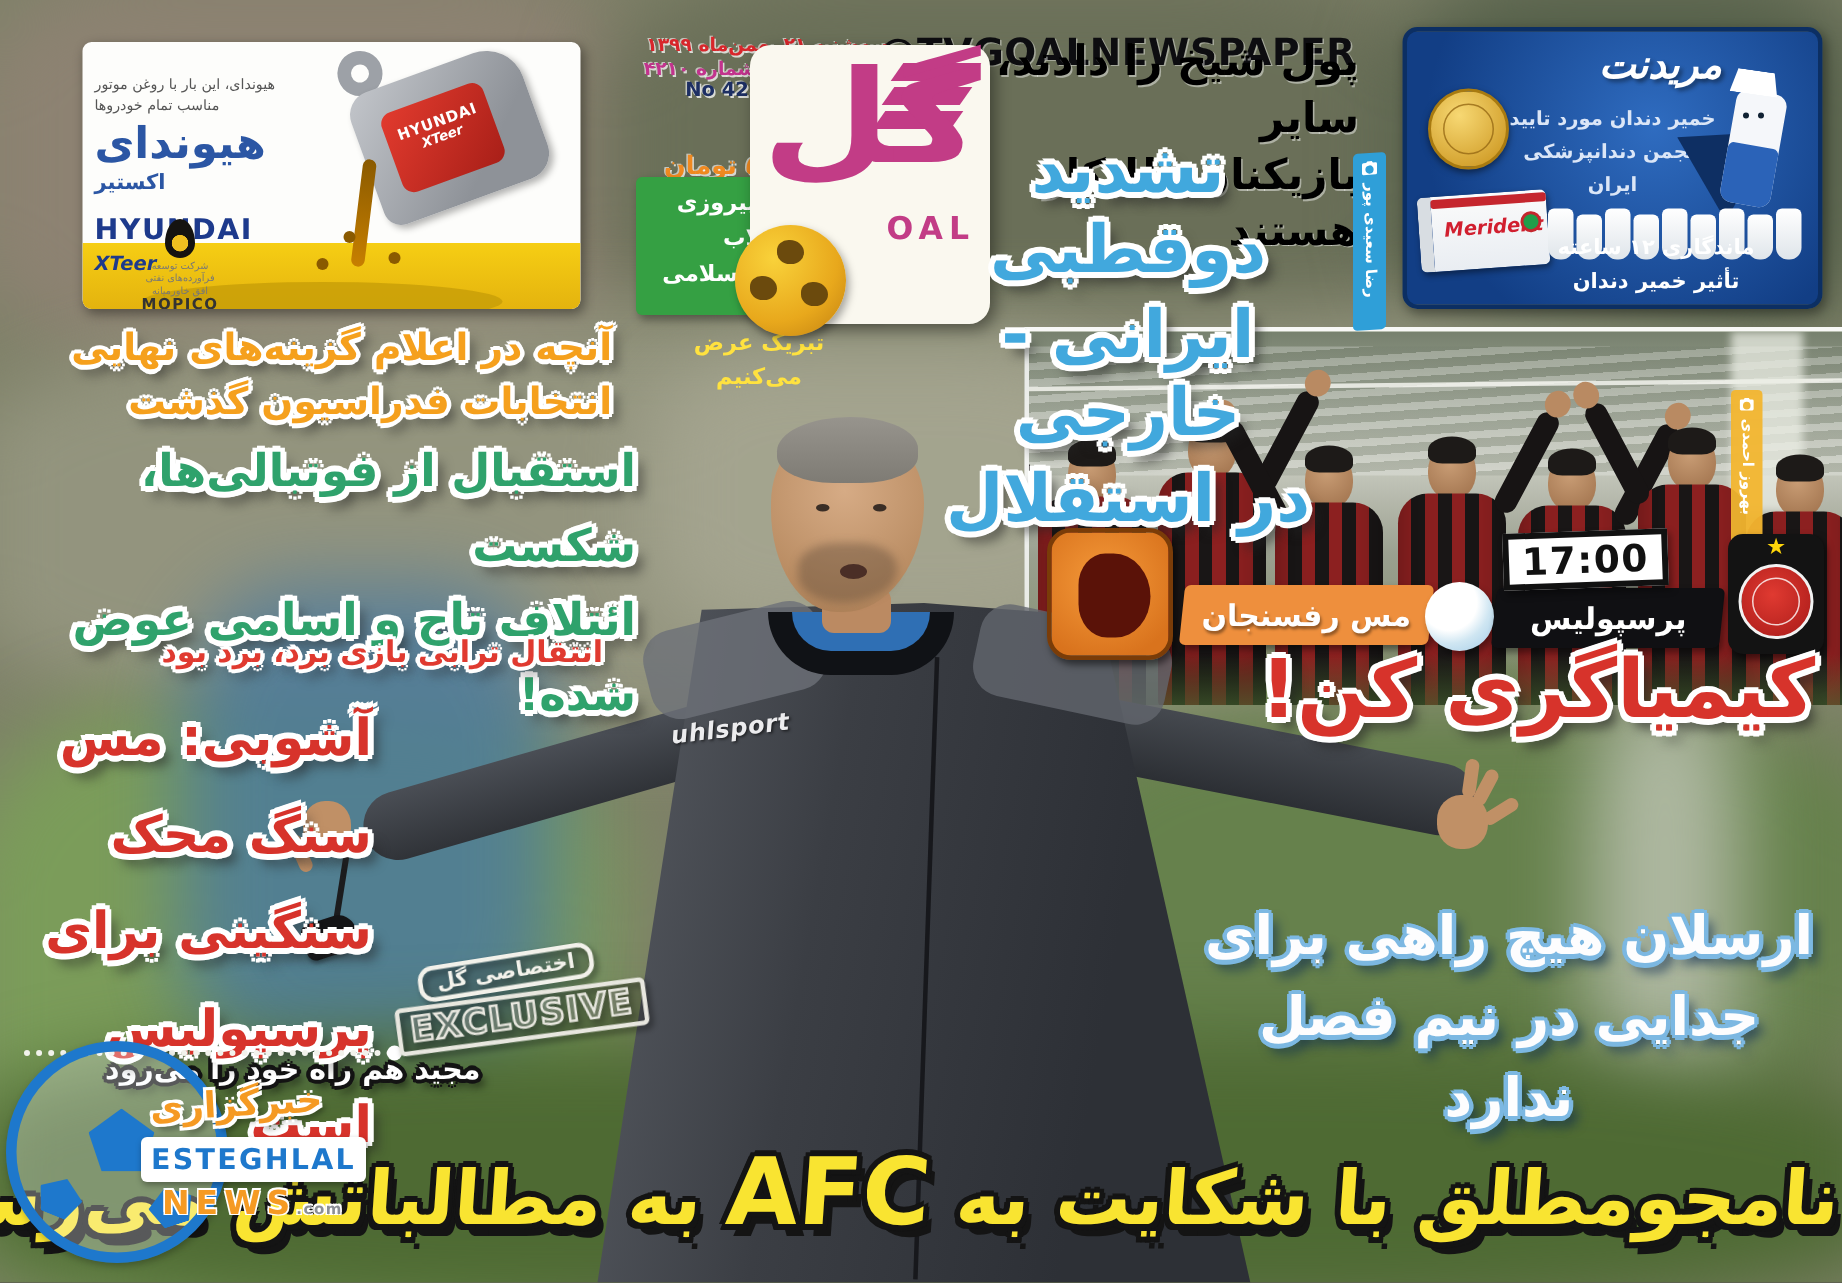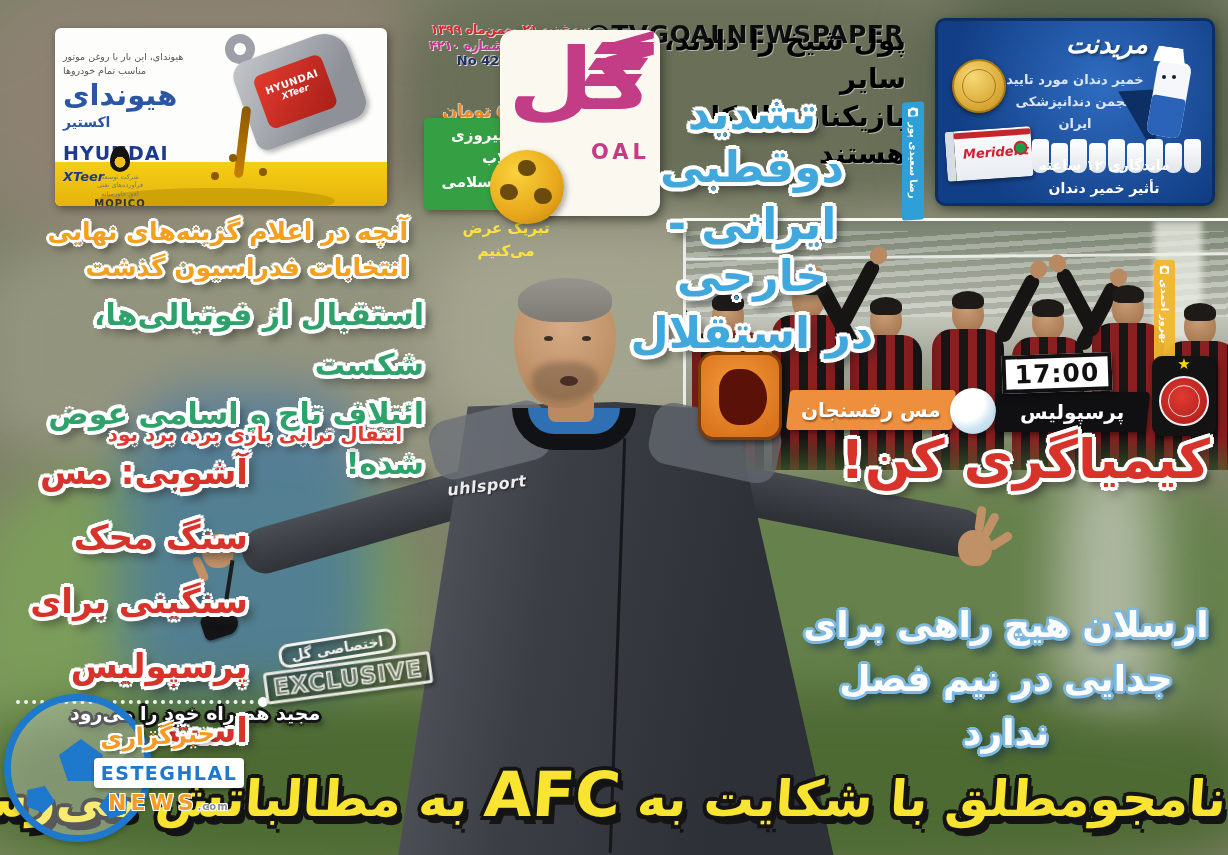"آشوبی: مس" #ashubi { top: 440px -> 460px }
